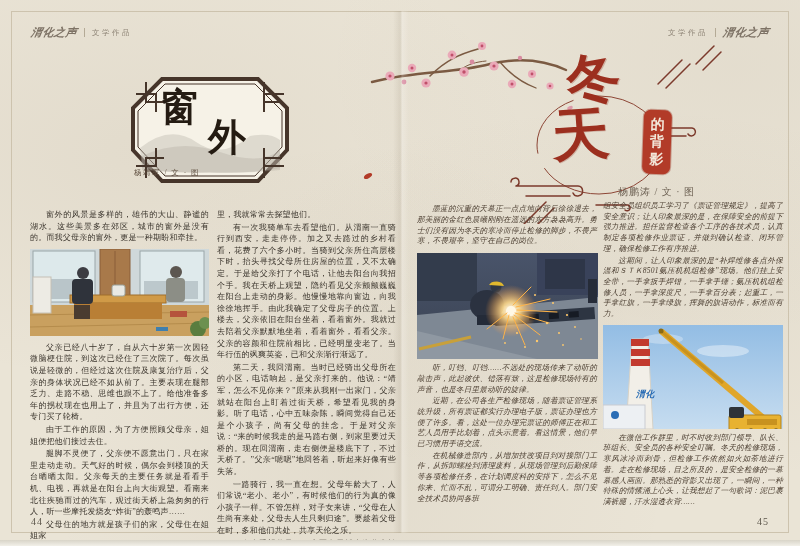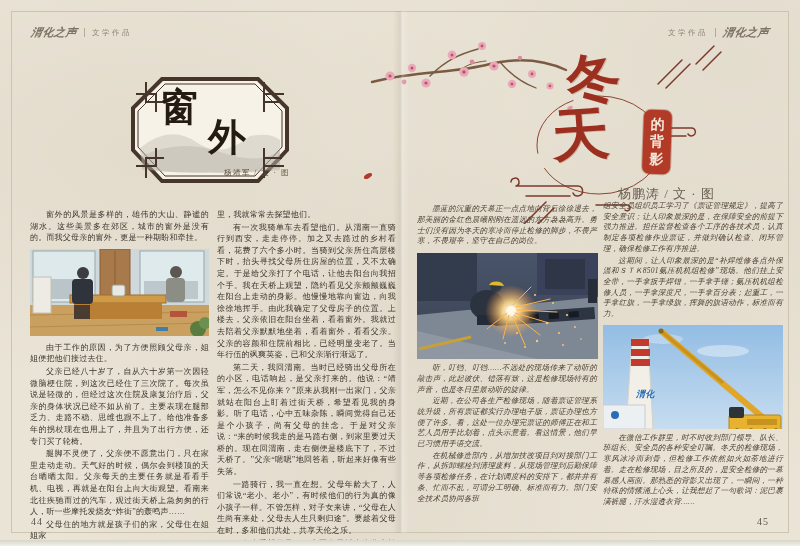"杨靖军 / 文 · 图" .win .byline { text-align: right -> left }
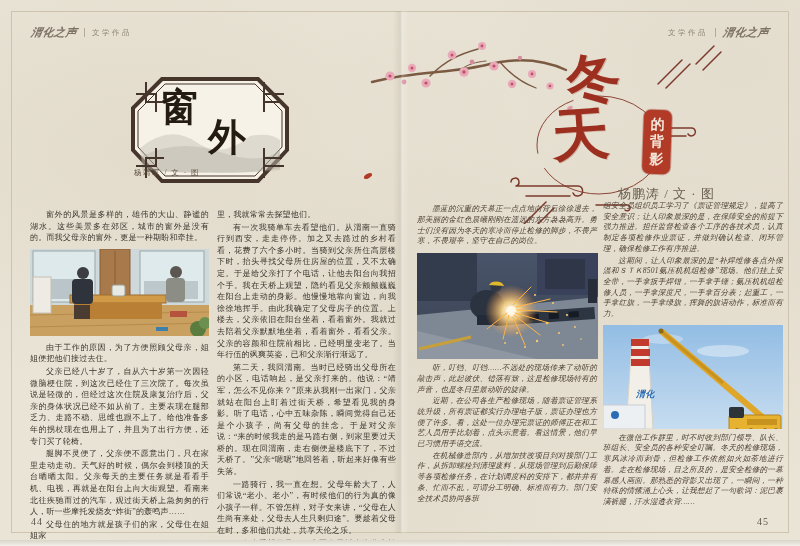"杨鹏涛 / 文 · 图" .deco .rbyline { font-size: 13px -> 10px }
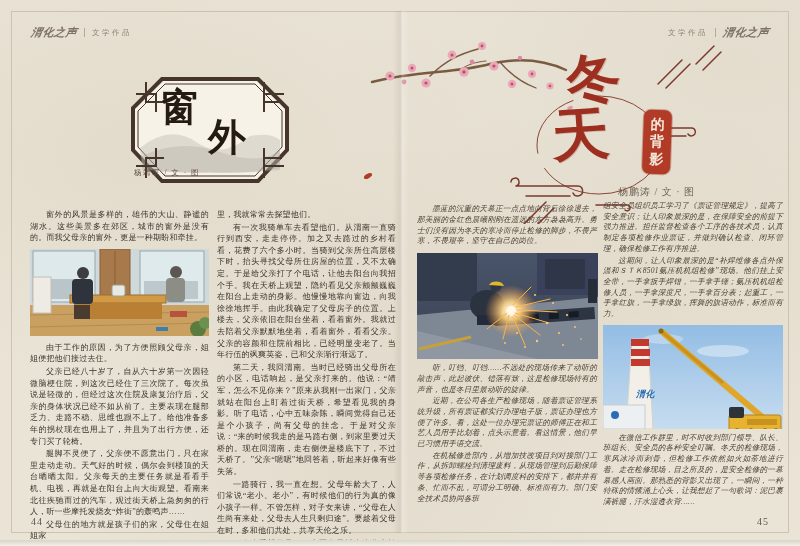"由于工作的原因，为了方便照顾父母亲，姐姐便把他们接过去住。" p.ind { order: before "父亲已经八十岁了，自从六十岁第一次因轻微脑梗住院，到这次已经住了三次院了。每次虽" -> after "父亲已经八十岁了，自从六十岁第一次因轻微脑梗住院，到这次已经住了三次院了。每次虽" }
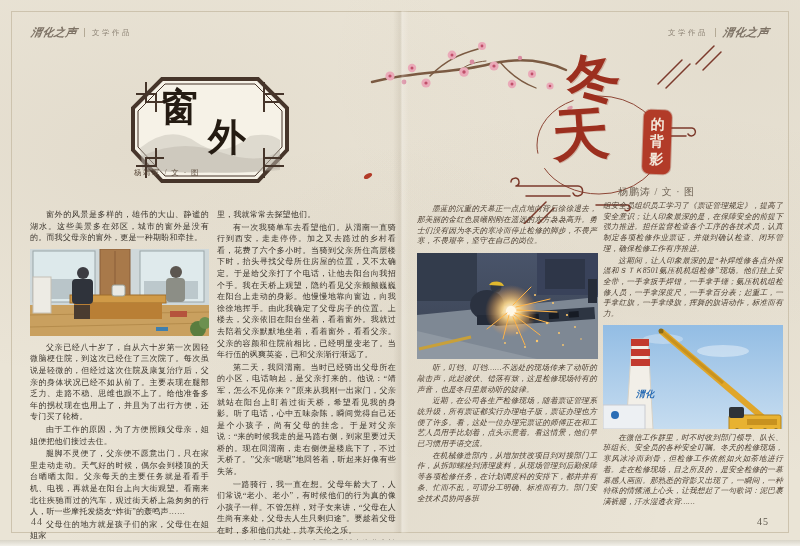"在机械修造部内，从增加技改项目到对接部门工作，从拆卸螺栓到清理废料，从现场管理到" p.ind { text: 都井井有条、忙而不乱，可谓分工明确、标准而有力 -> 怎么不见你来、忙而不乱，可谓分工明确、责任到人 }
